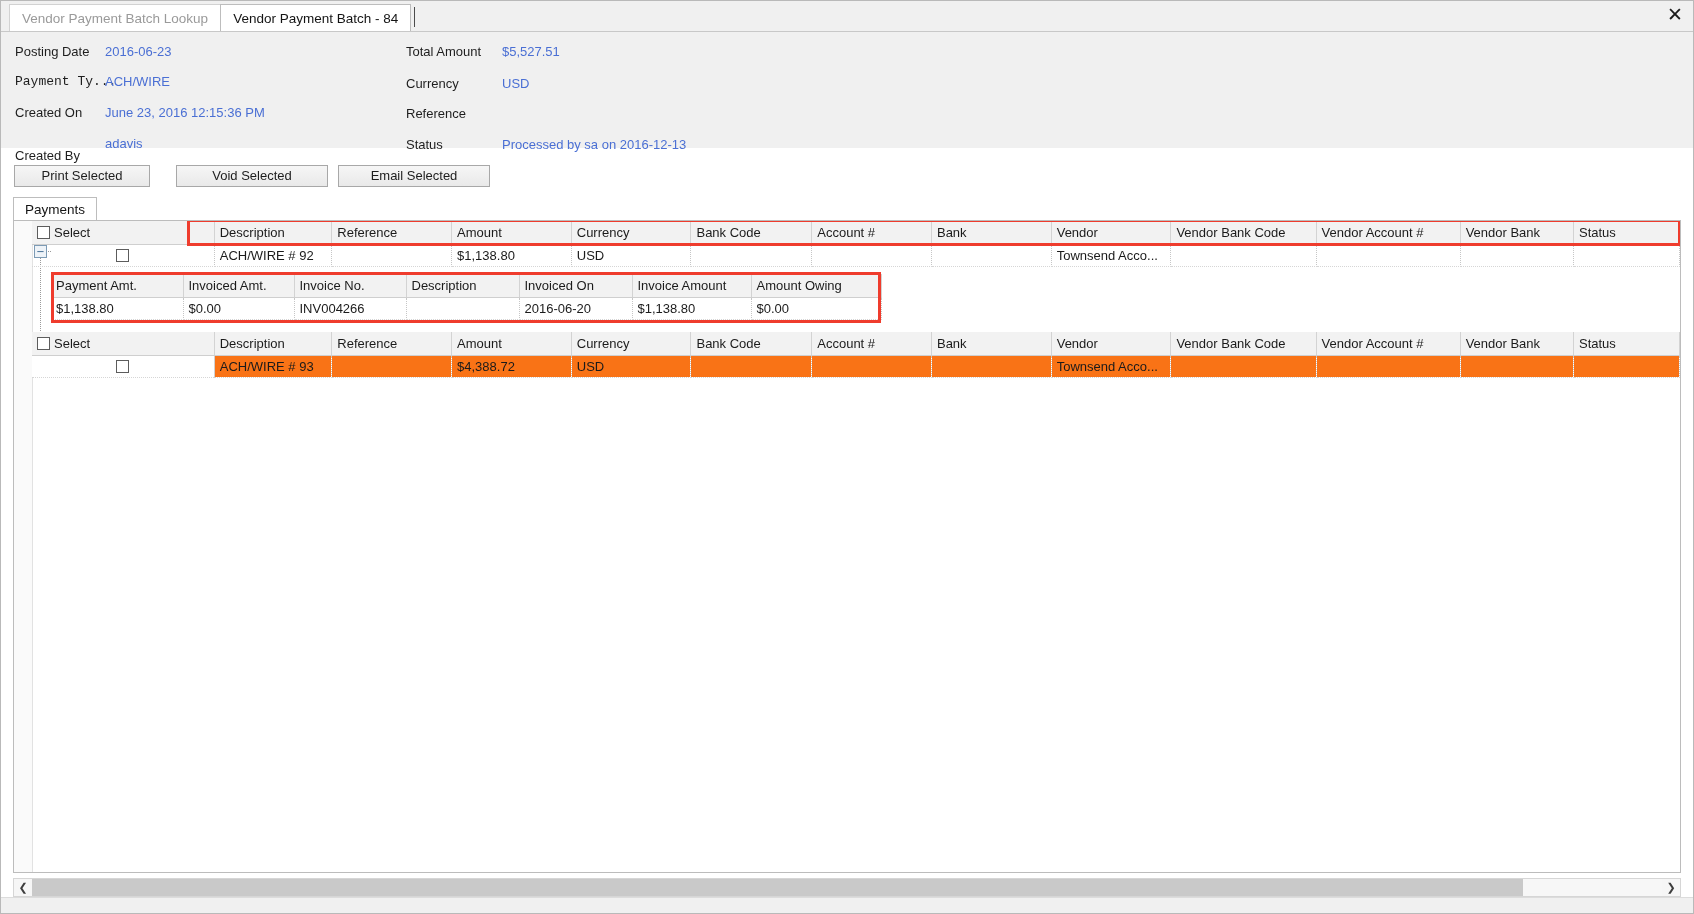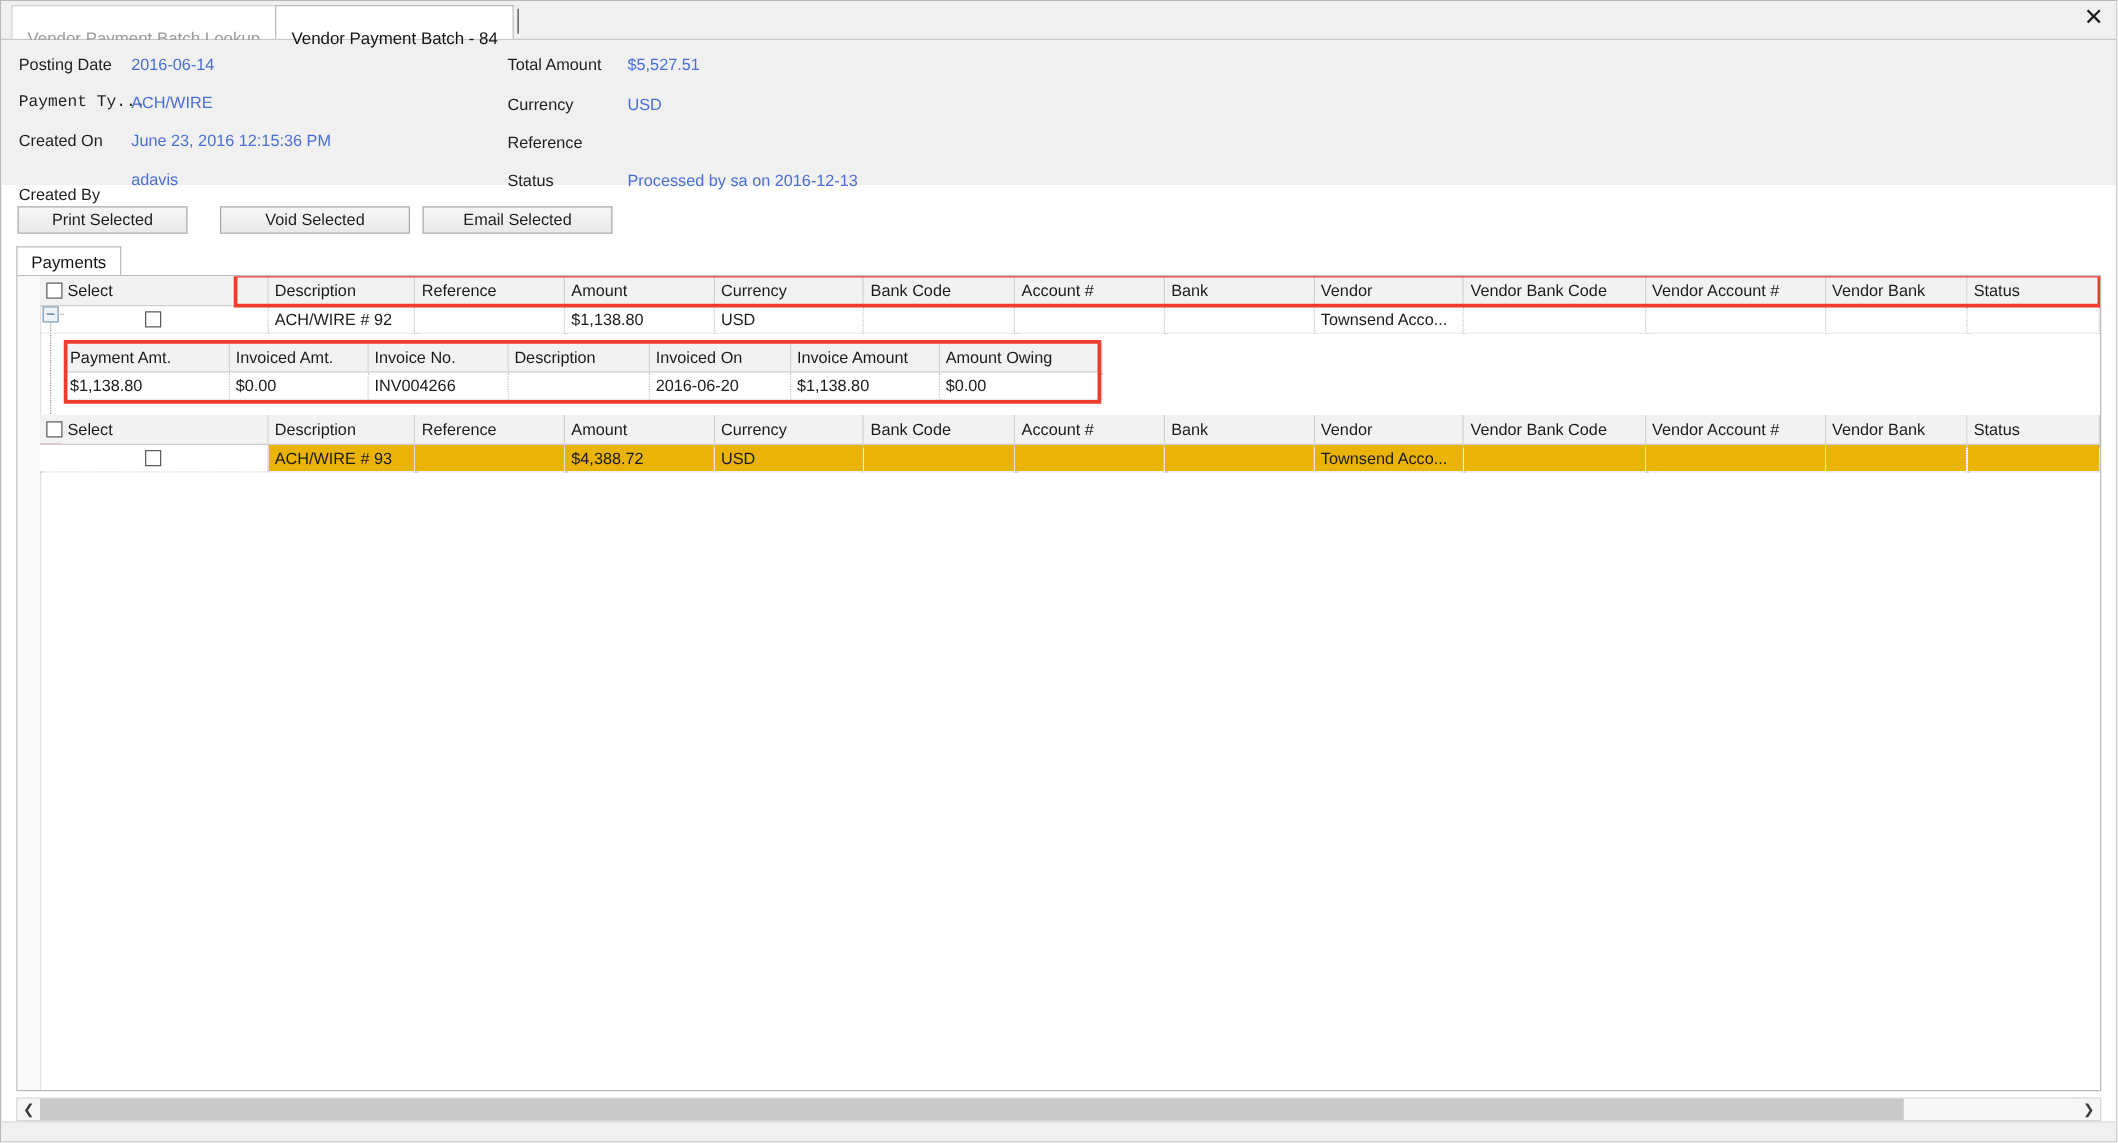"Vendor Payment Batch Lookup" .tab { padding: 12px 12px -> 0 12px }
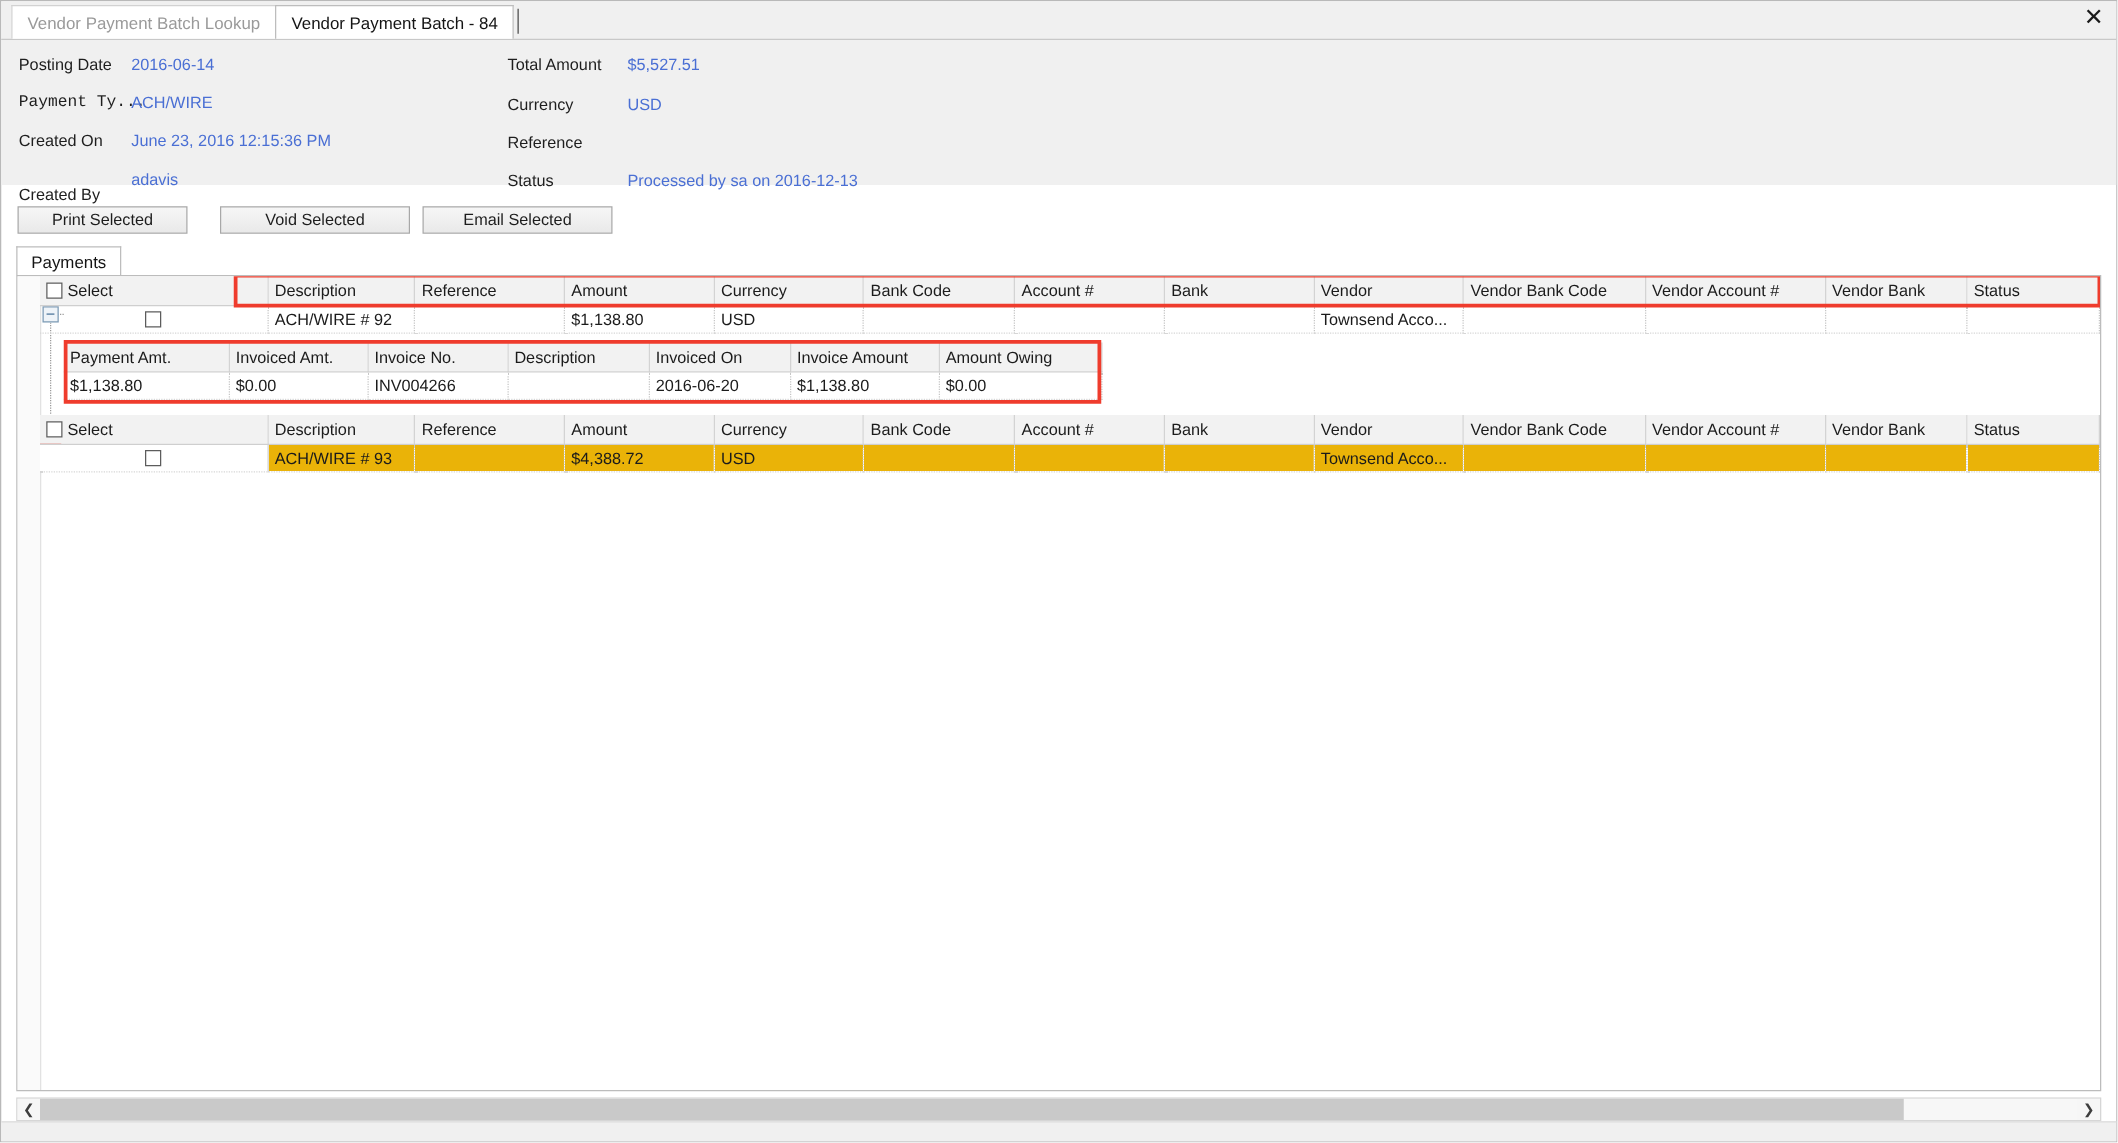"2016-06-14" div.fld { text: 2016-06-14 -> 2016-06-23 }
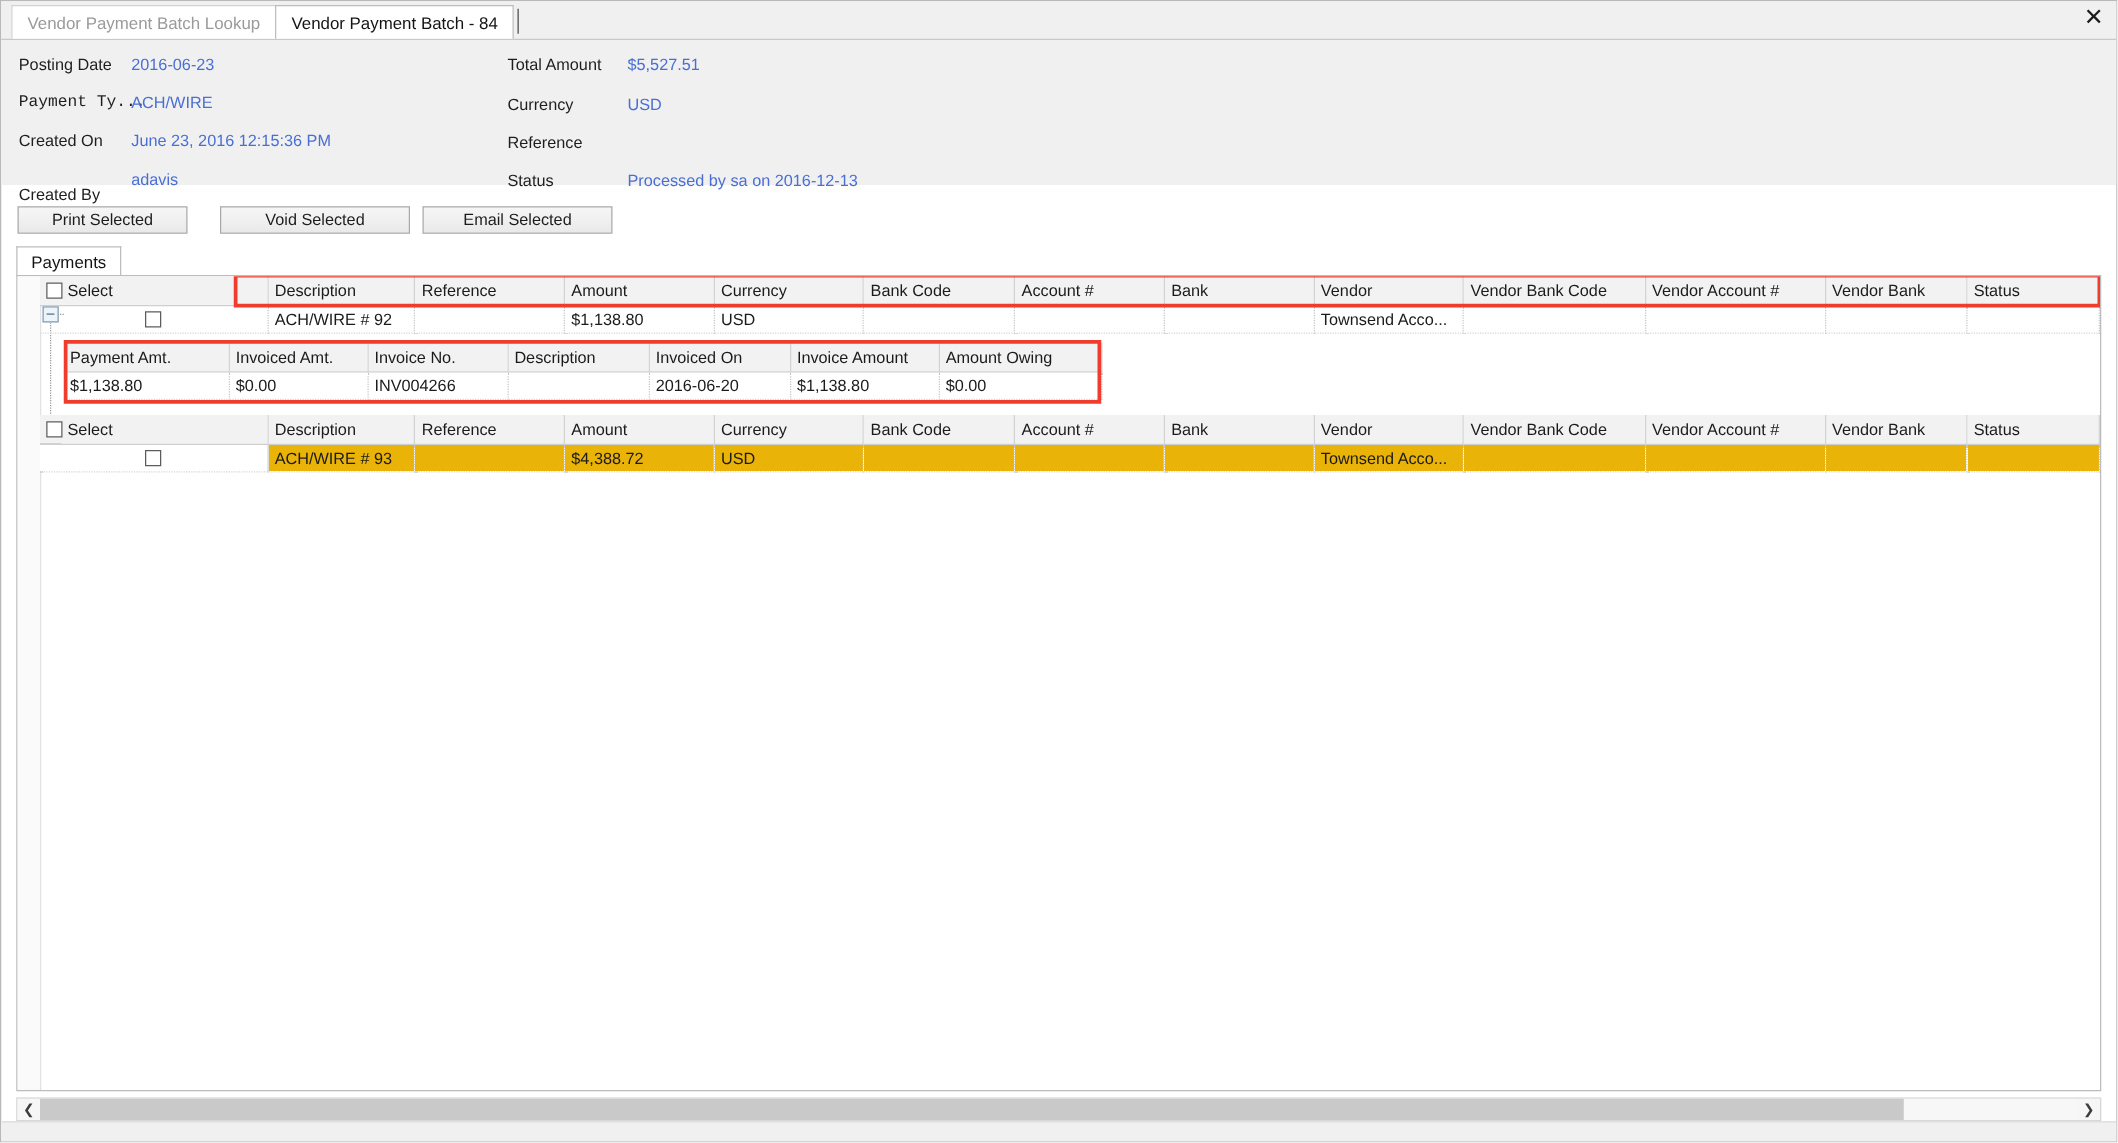"ACH/WIRE # 93" .row-selected td { background: #eab308 -> #f97316 }
